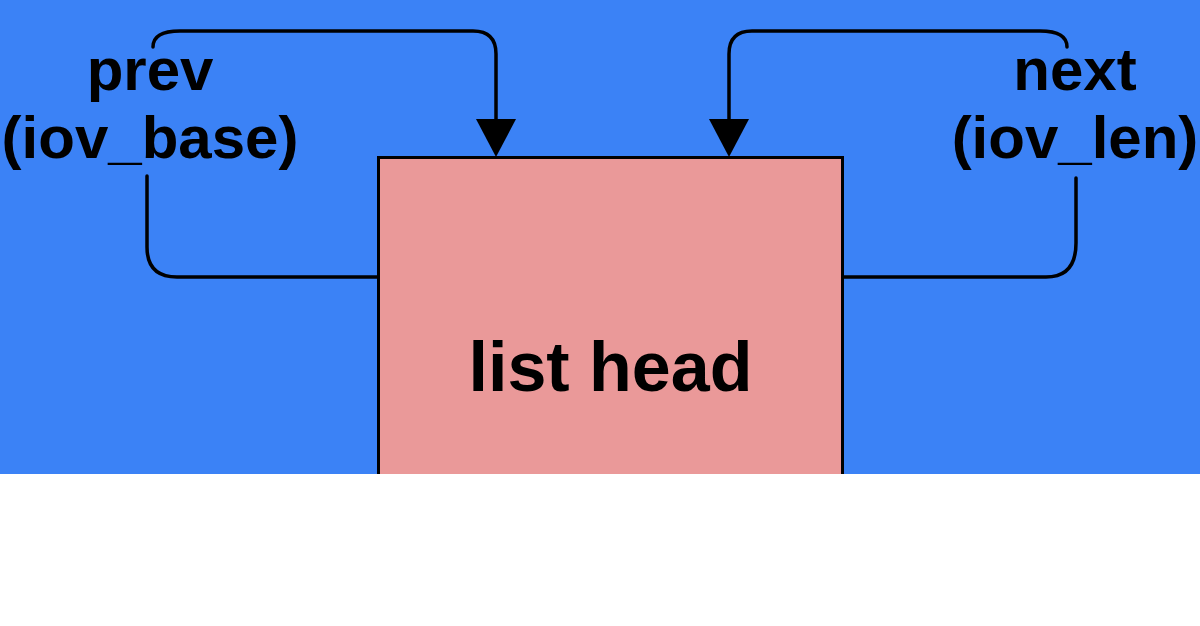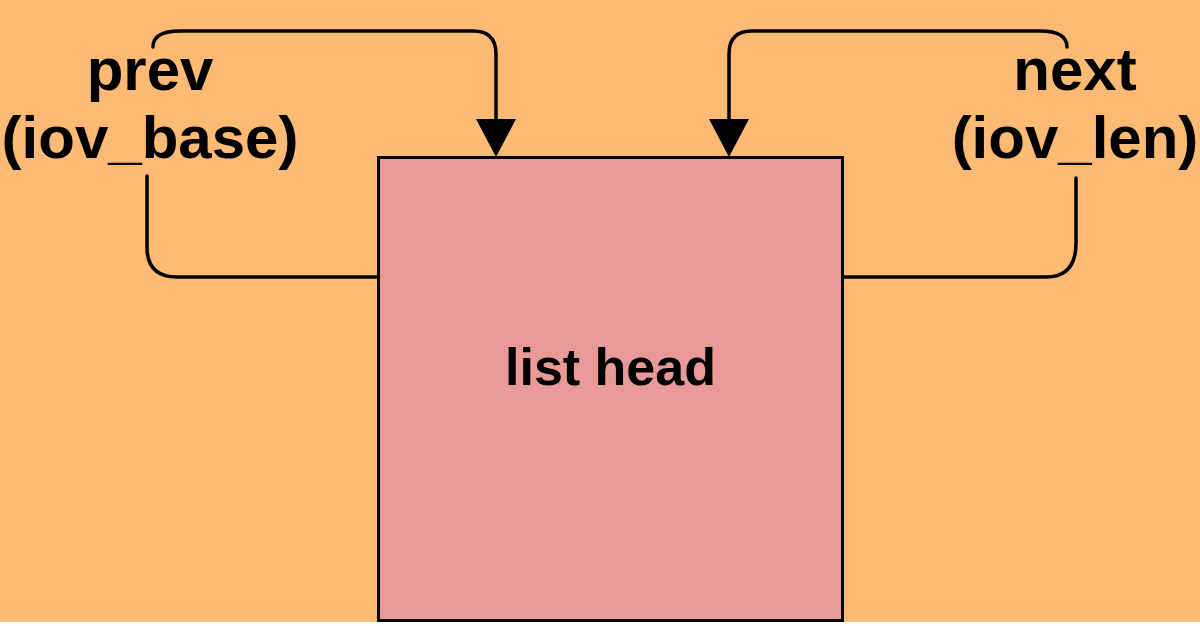"prev" #canvas { background: #fdba74 -> #3b82f6; height: 622px -> 474px }
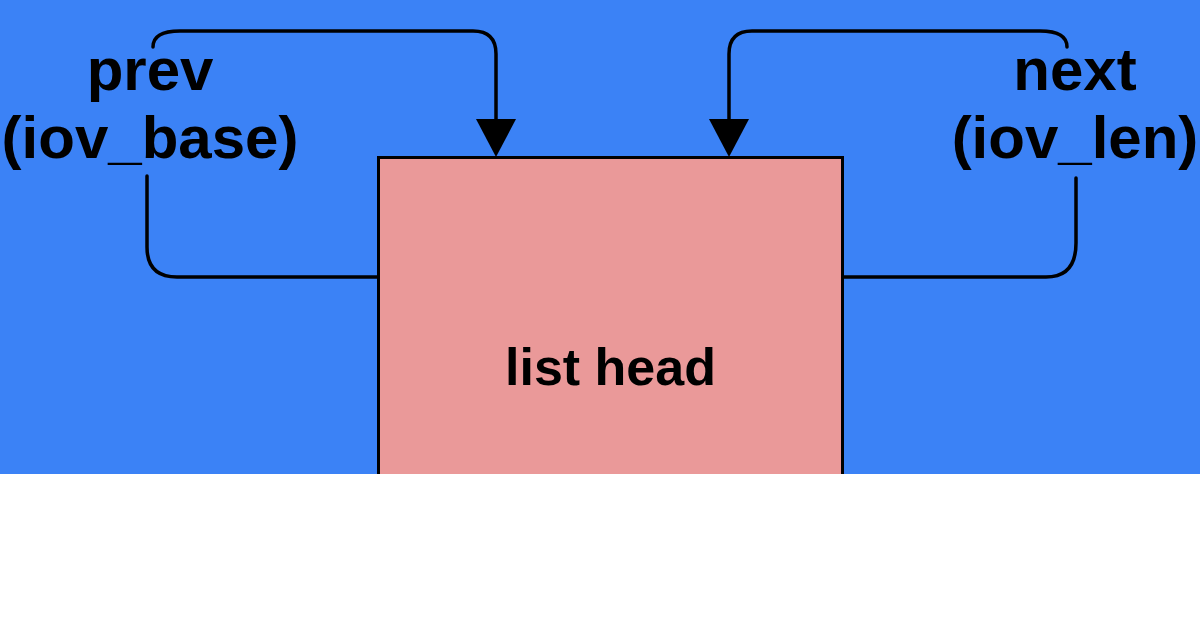"list head" #box-label { font-size: 52px -> 70px }
